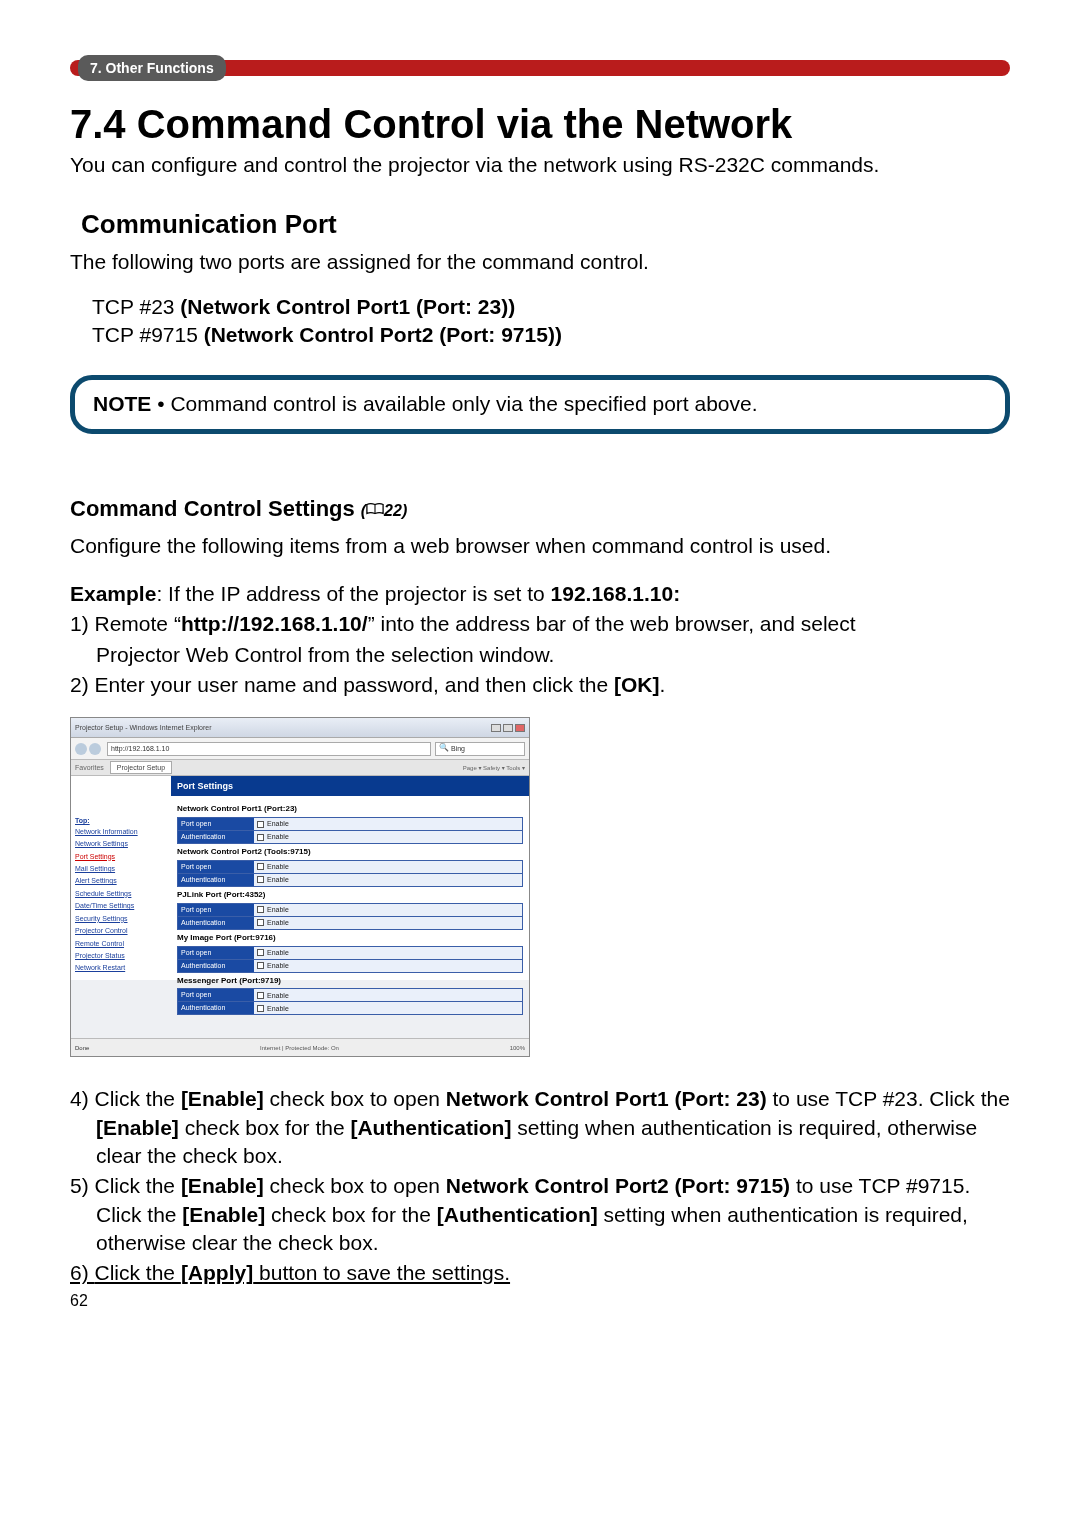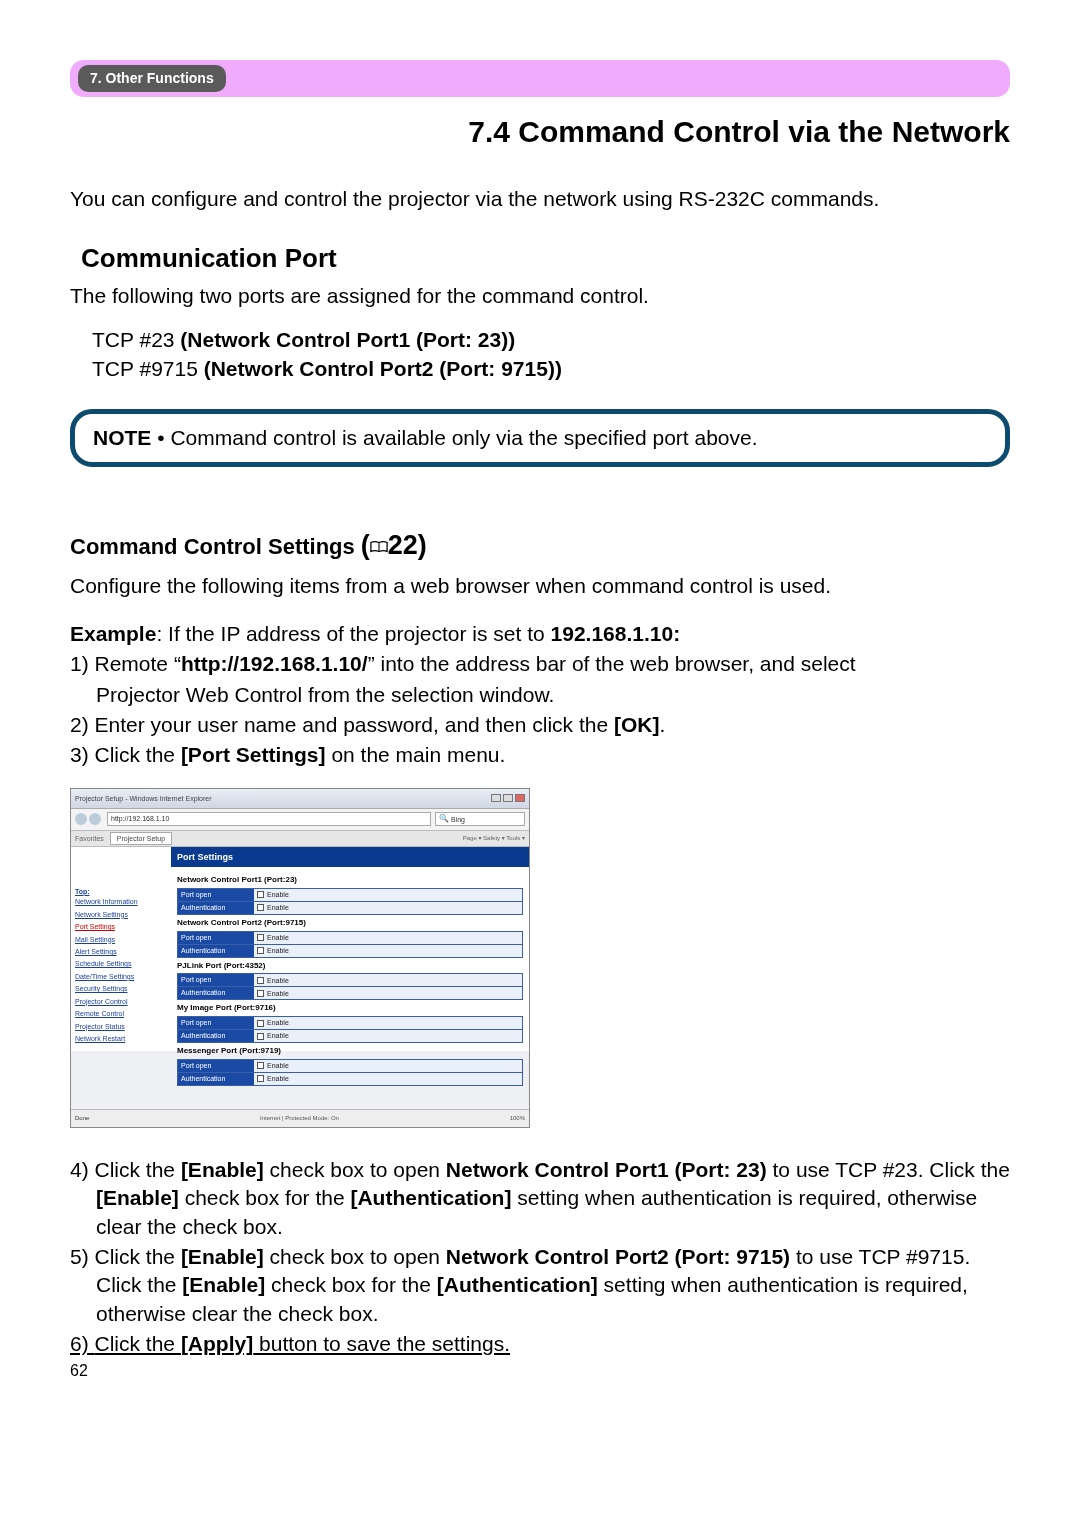"7. Other Functions" .chapter-bar { background: #f0abfc -> #b91c1c; height: 37px -> 16px; margin-bottom: 15px -> 21px }
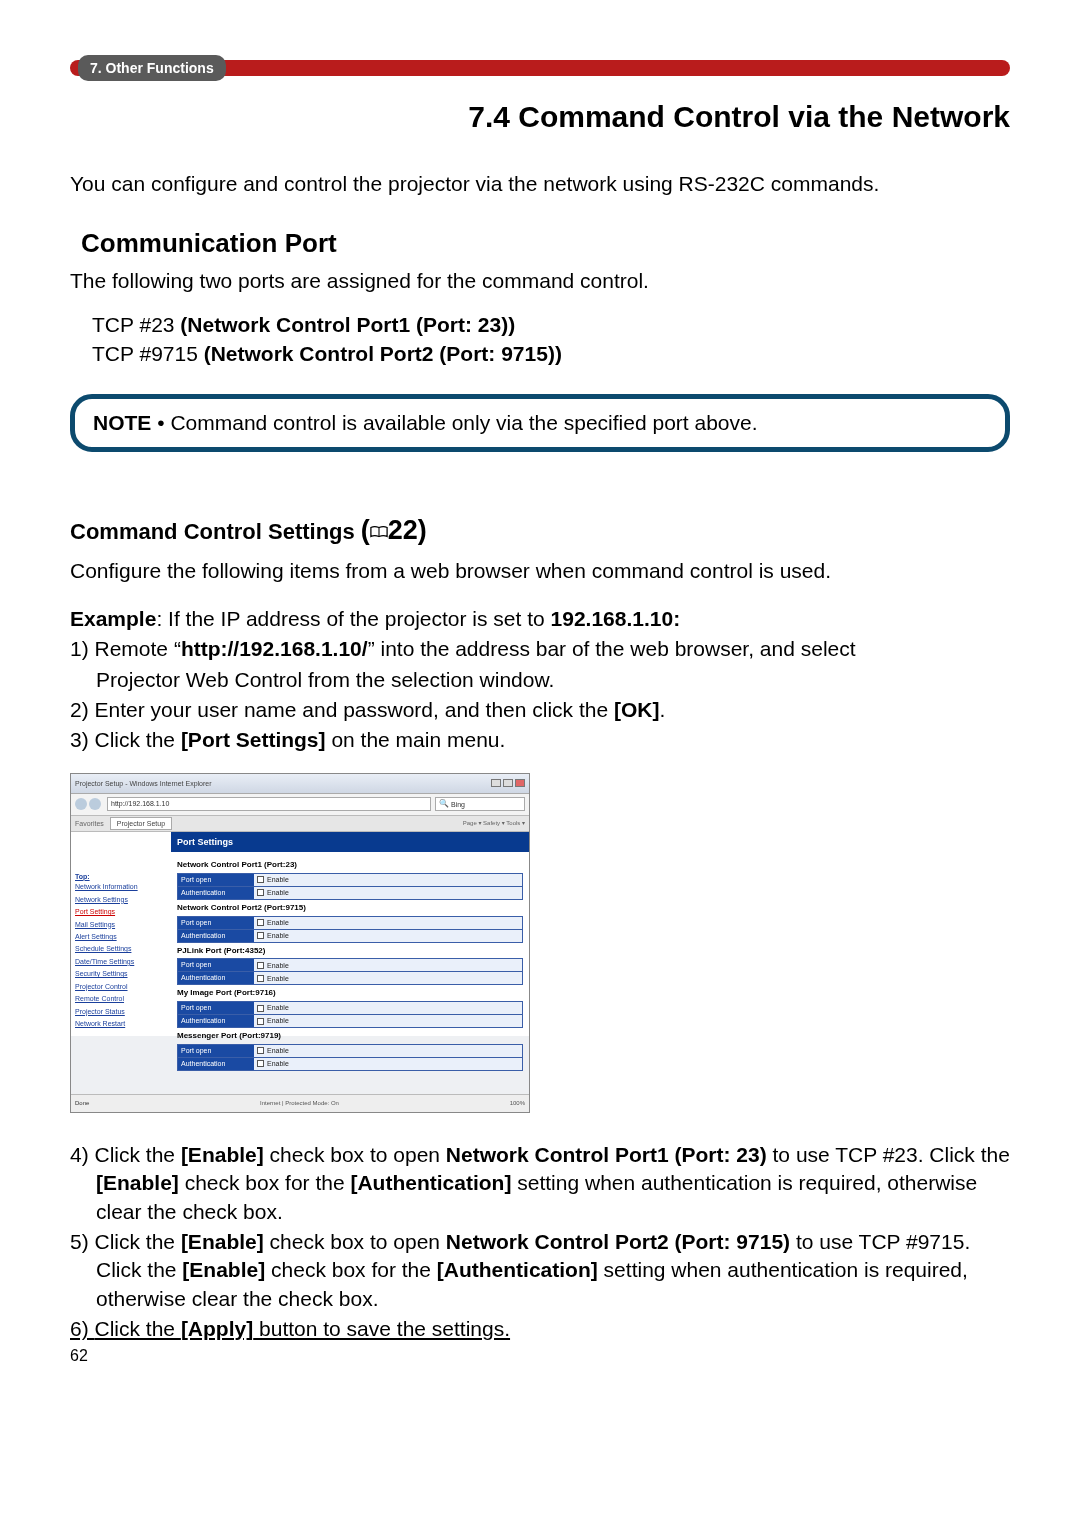"7.4 Command Control via the" h1.section-title { font-size: 30px -> 40px; margin-bottom: 32px -> 0; text-align: right -> none }
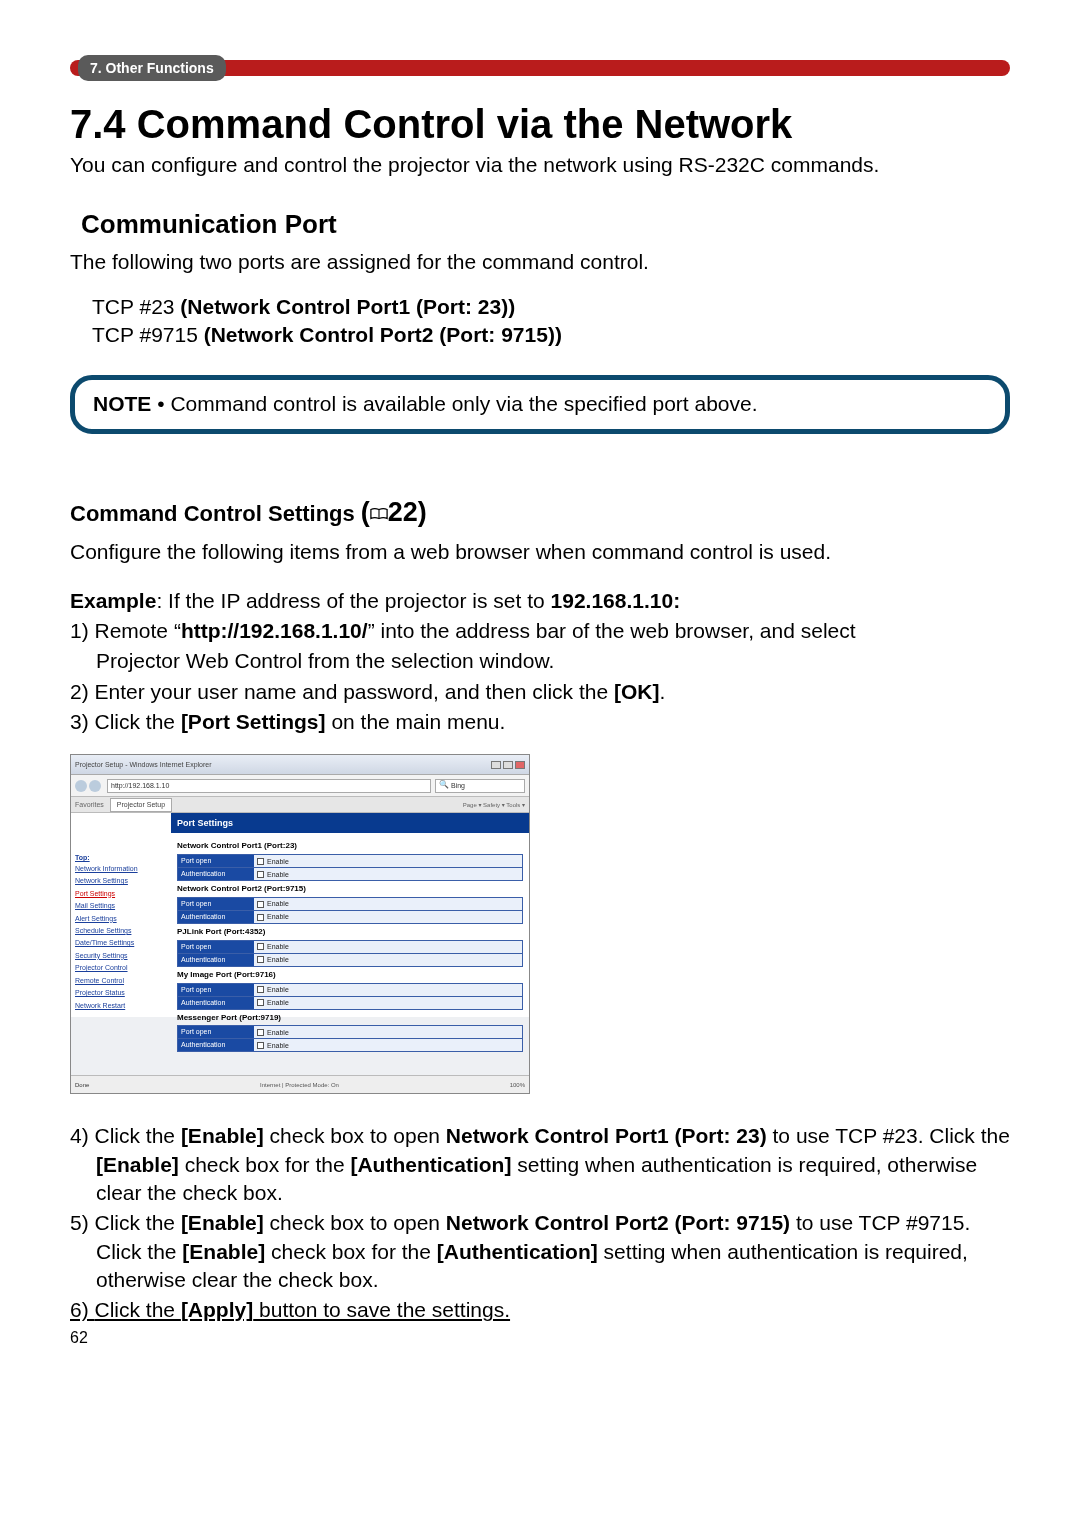"( 22)" .ccs-heading .ref { font-size: 27px -> 16px; font-style: none -> italic }
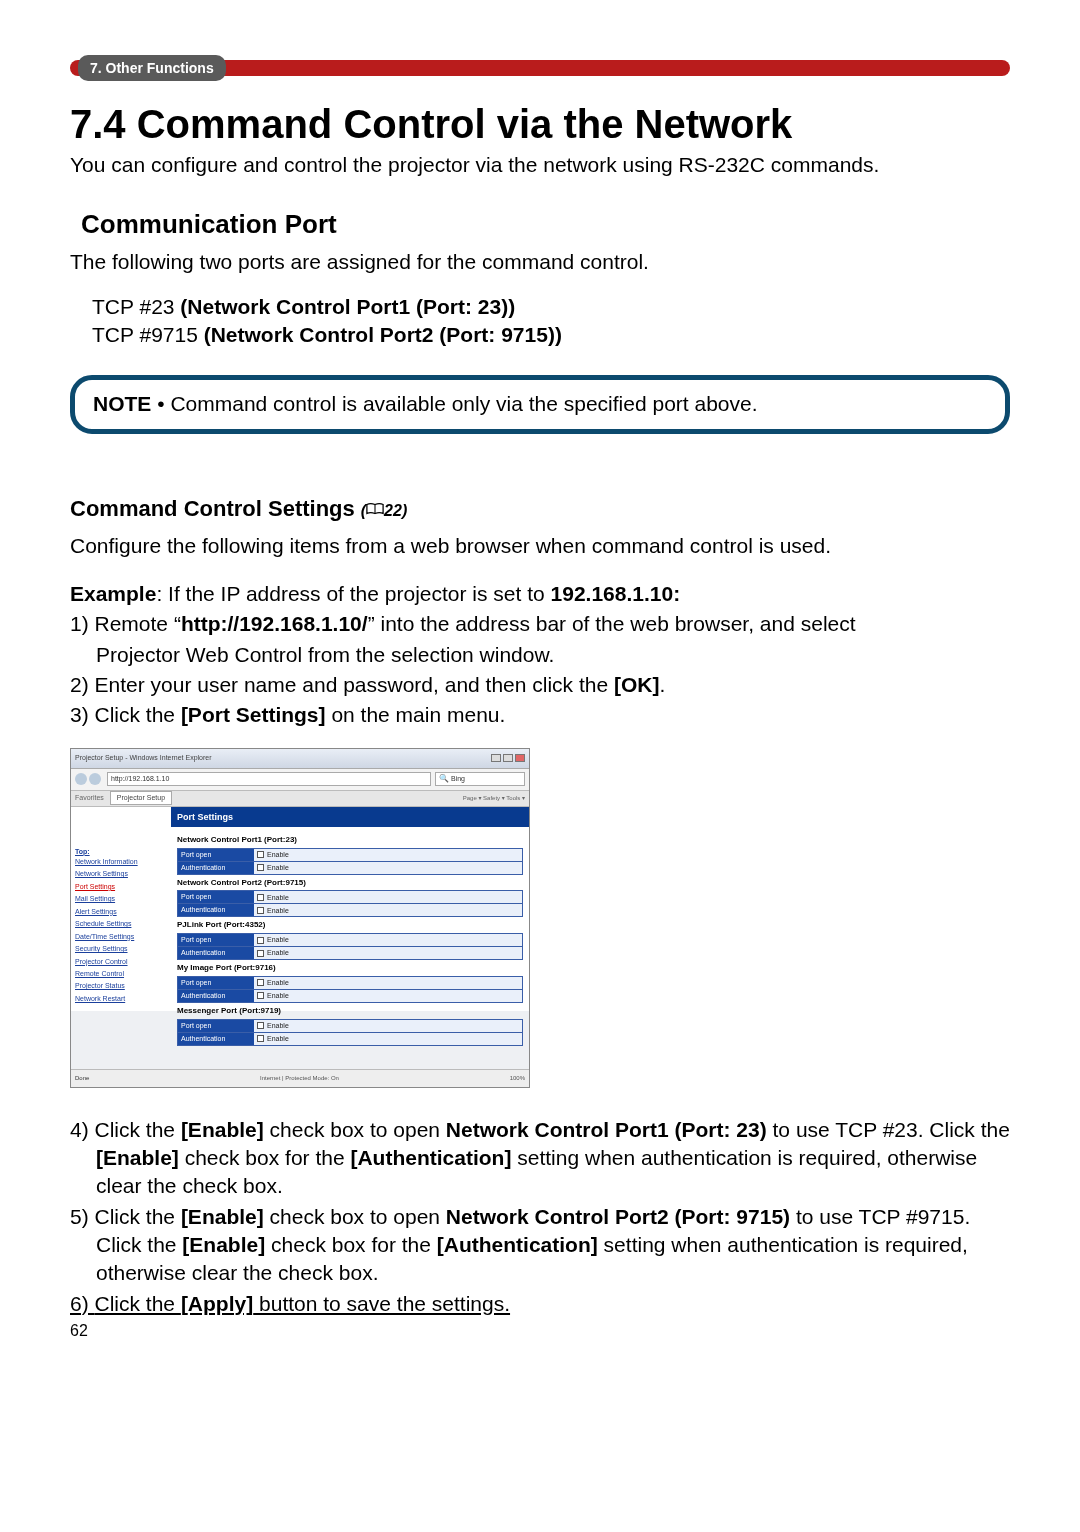"3) Click the [Port Settings]" p { html: <p> <span>3) </span><span>Click the </span><b>[Port Settings]</b><span> on the main menu.</span> </p> -> none }
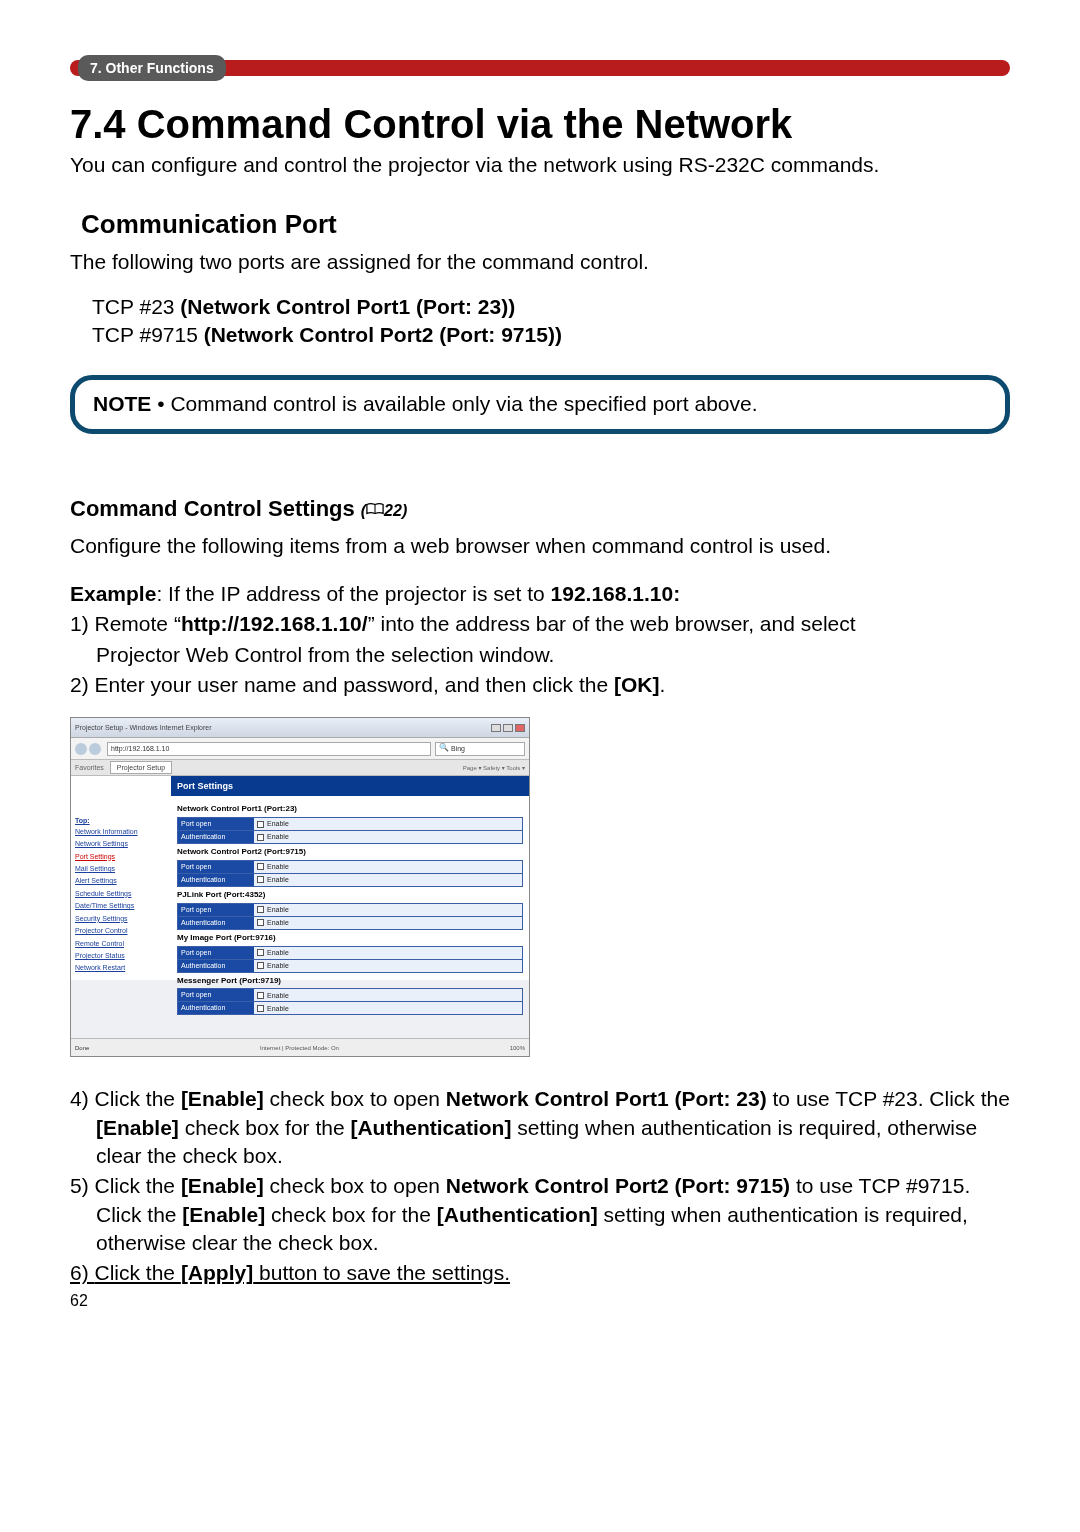"Network Control Port2 (Port:9715)" div.grplbl { text: Port:9715 -> Tools:9715 }
